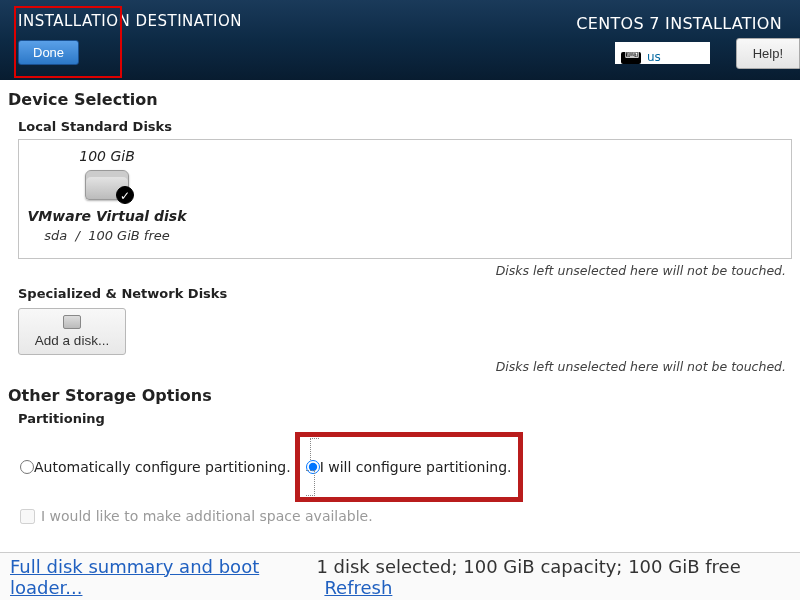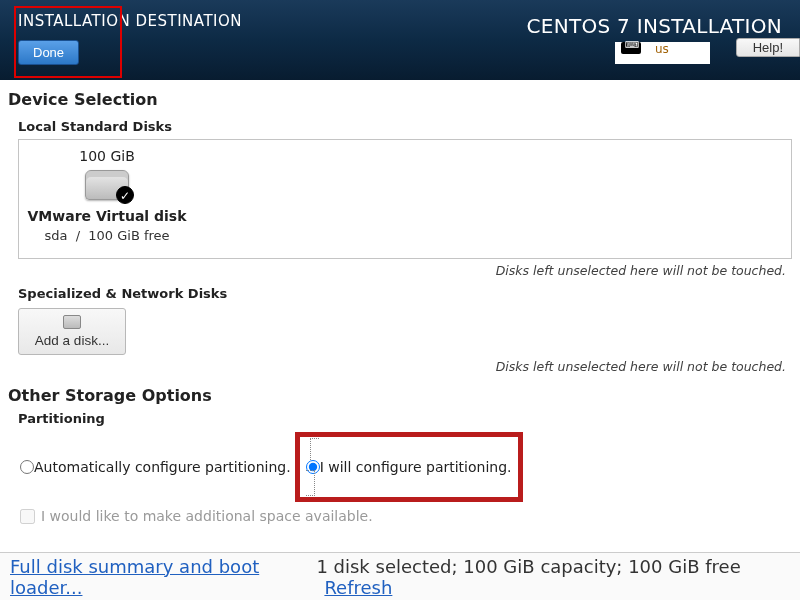"CENTOS 7 INSTALLATION" .header-subtitle { font-size: 20px -> 16px }
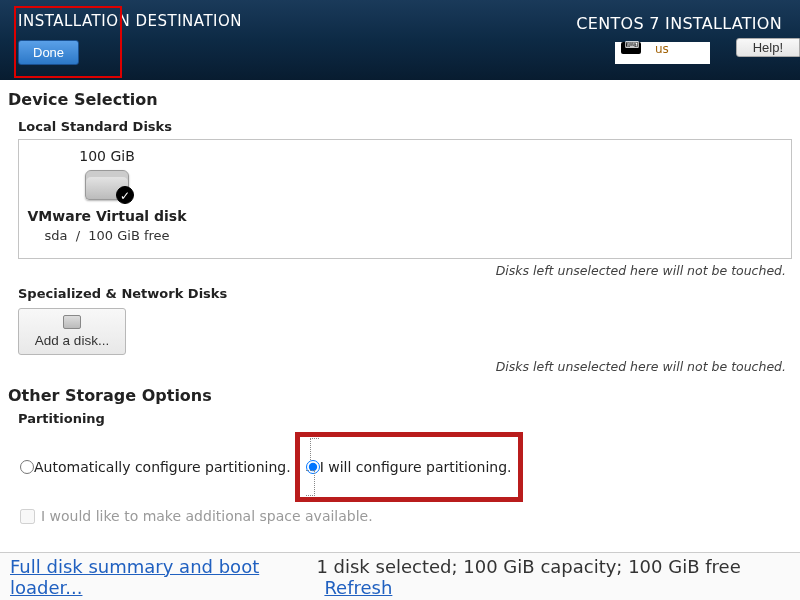"us" .lang-pill { align-items: flex-start -> flex-end; color: #a16207 -> #0369a1; gap: 14px -> 6px }
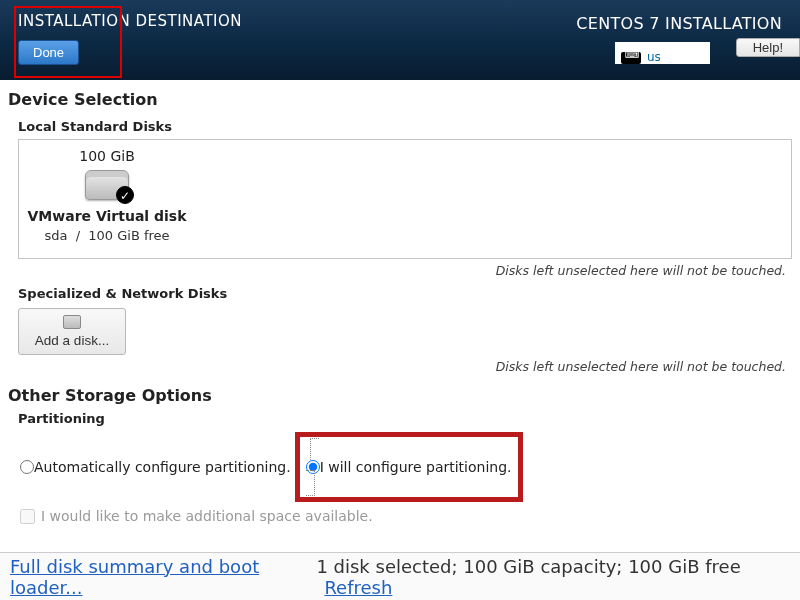"Help!" .help-btn { padding: 1px 16px -> 7px 16px }
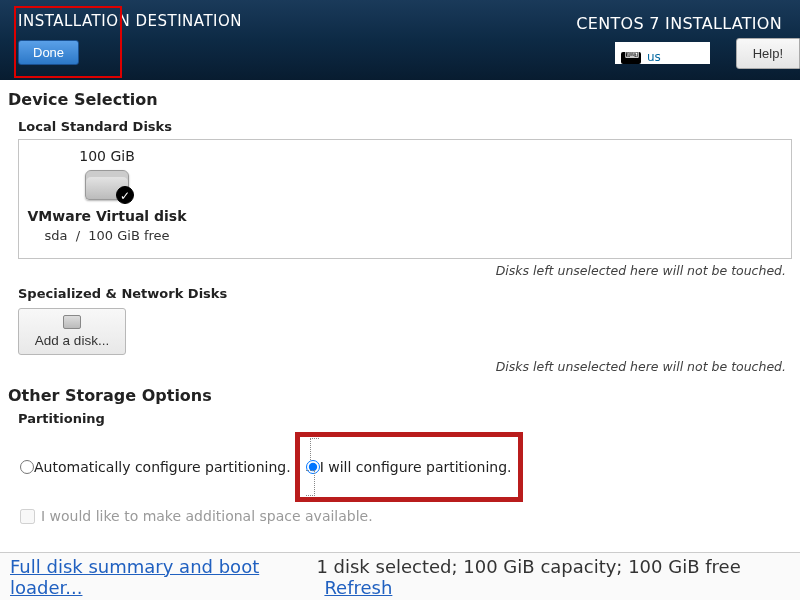"100 GiB" .disk-card { font-style: none -> italic }
